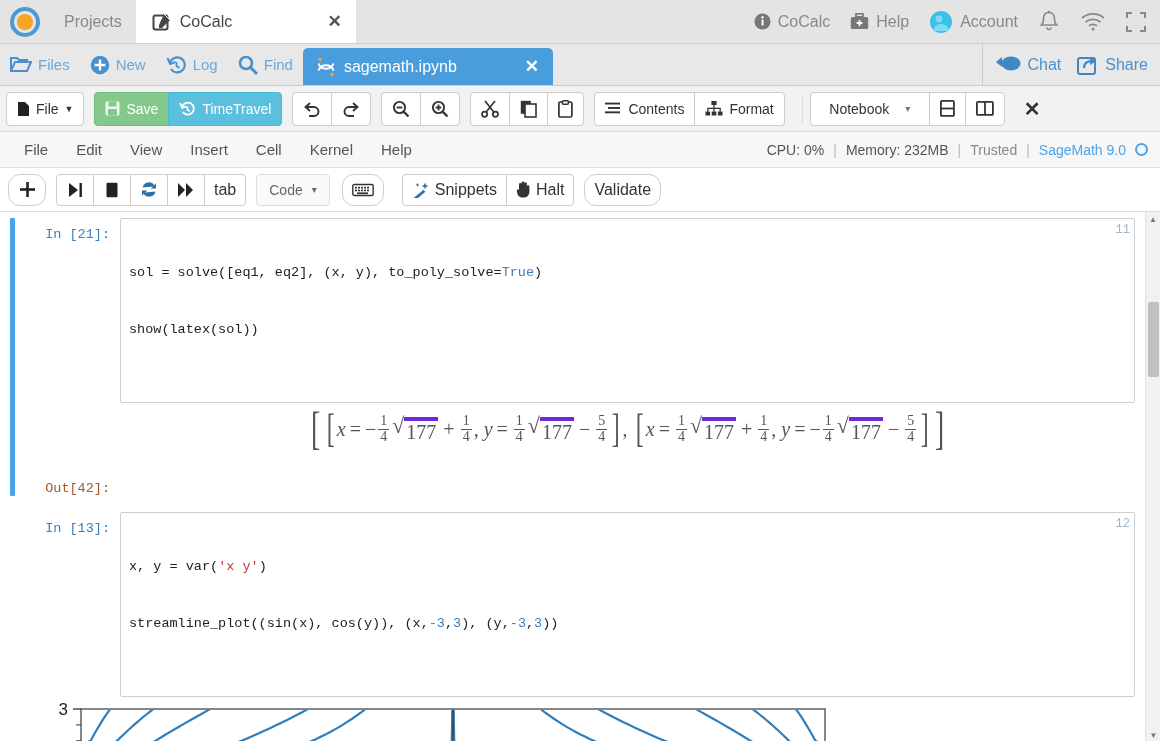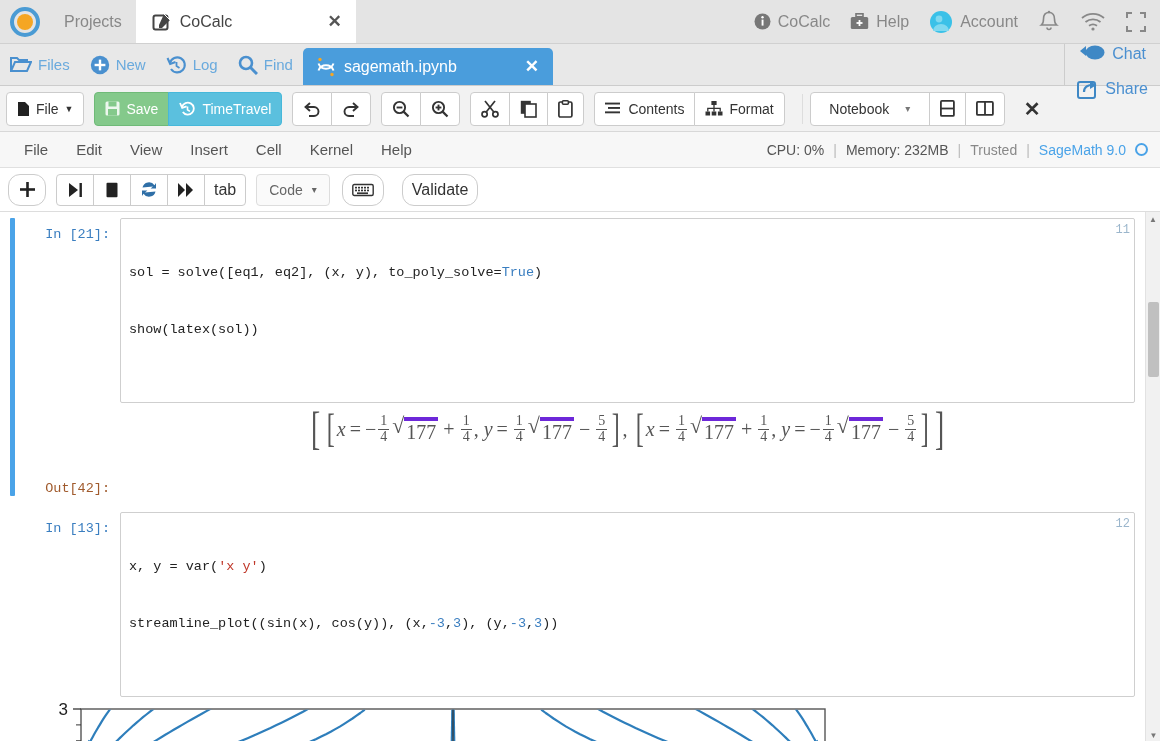"Chat" #proj-right { flex-direction: column -> none }
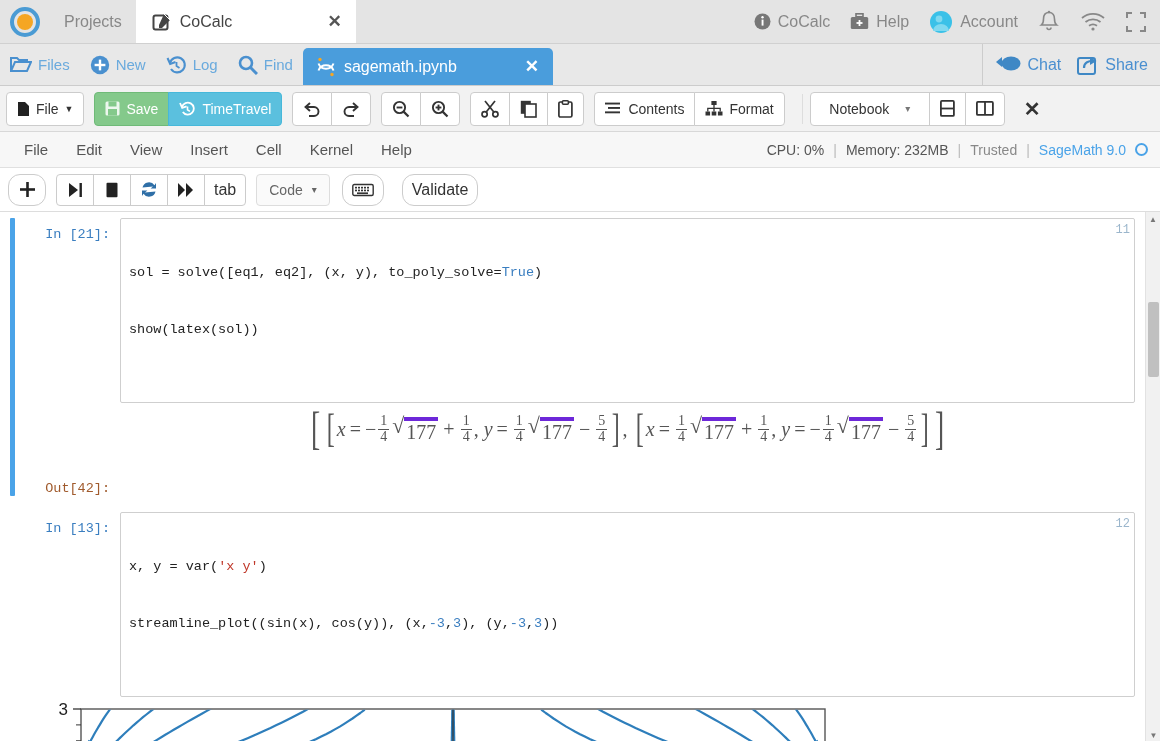"Snippets" div.nb-group { html: none -> <div> <div> <span> <svg> <rect></rect> <path></path> <path></path> </svg> </span> <span>Snippets</span> </div> <div> <span> <svg> <path></path> </svg> </span> <span>Halt</span> </div> </div> }
